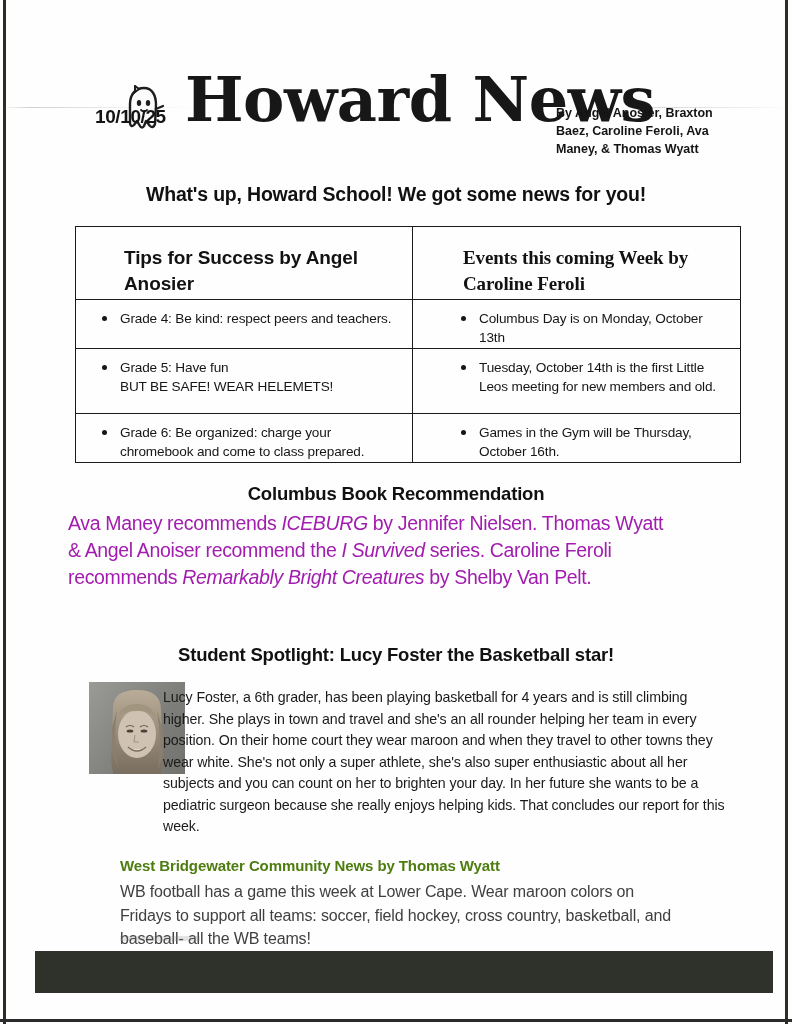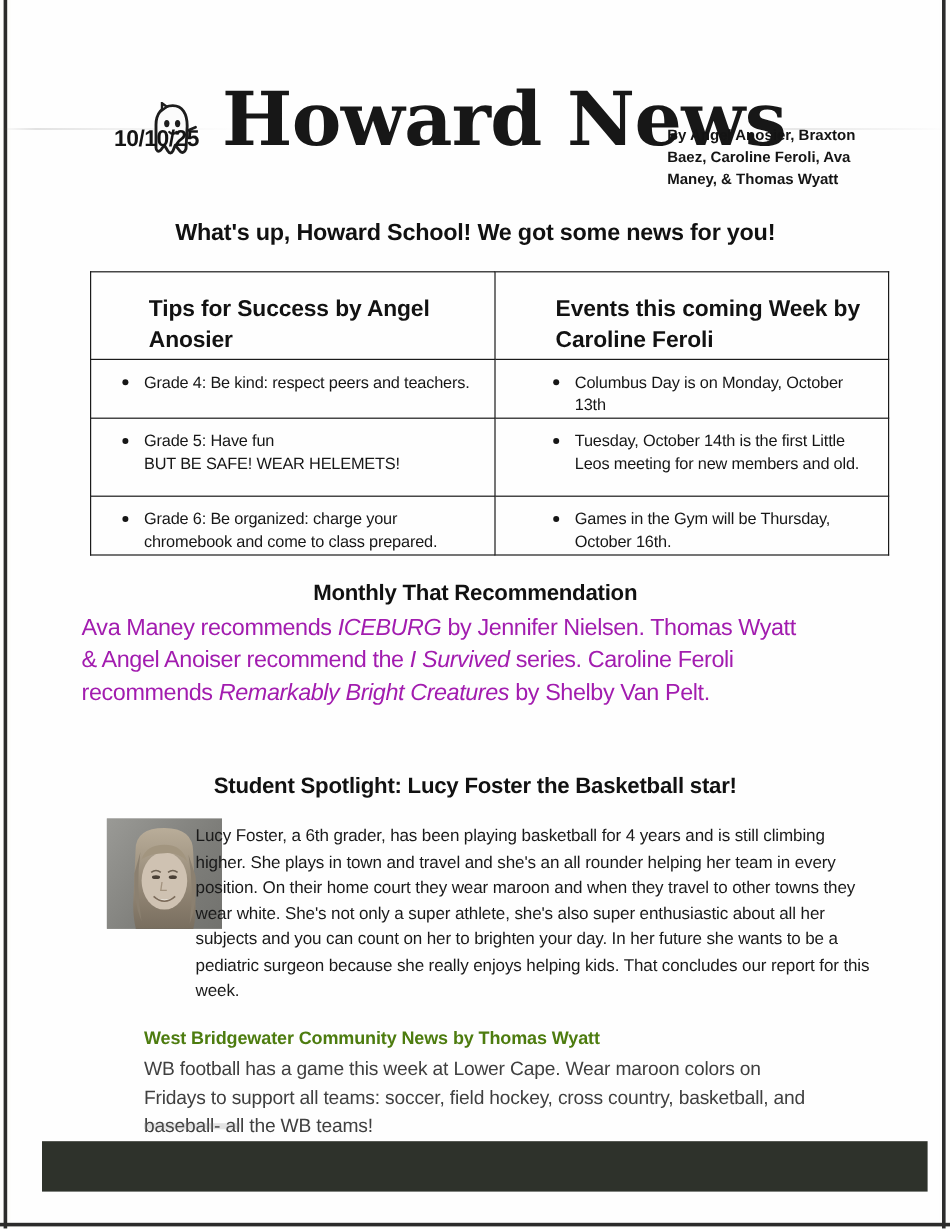"Events this coming Week by" .th-cell.right .th-text { font-family: none -> Liberation Serif, serif }
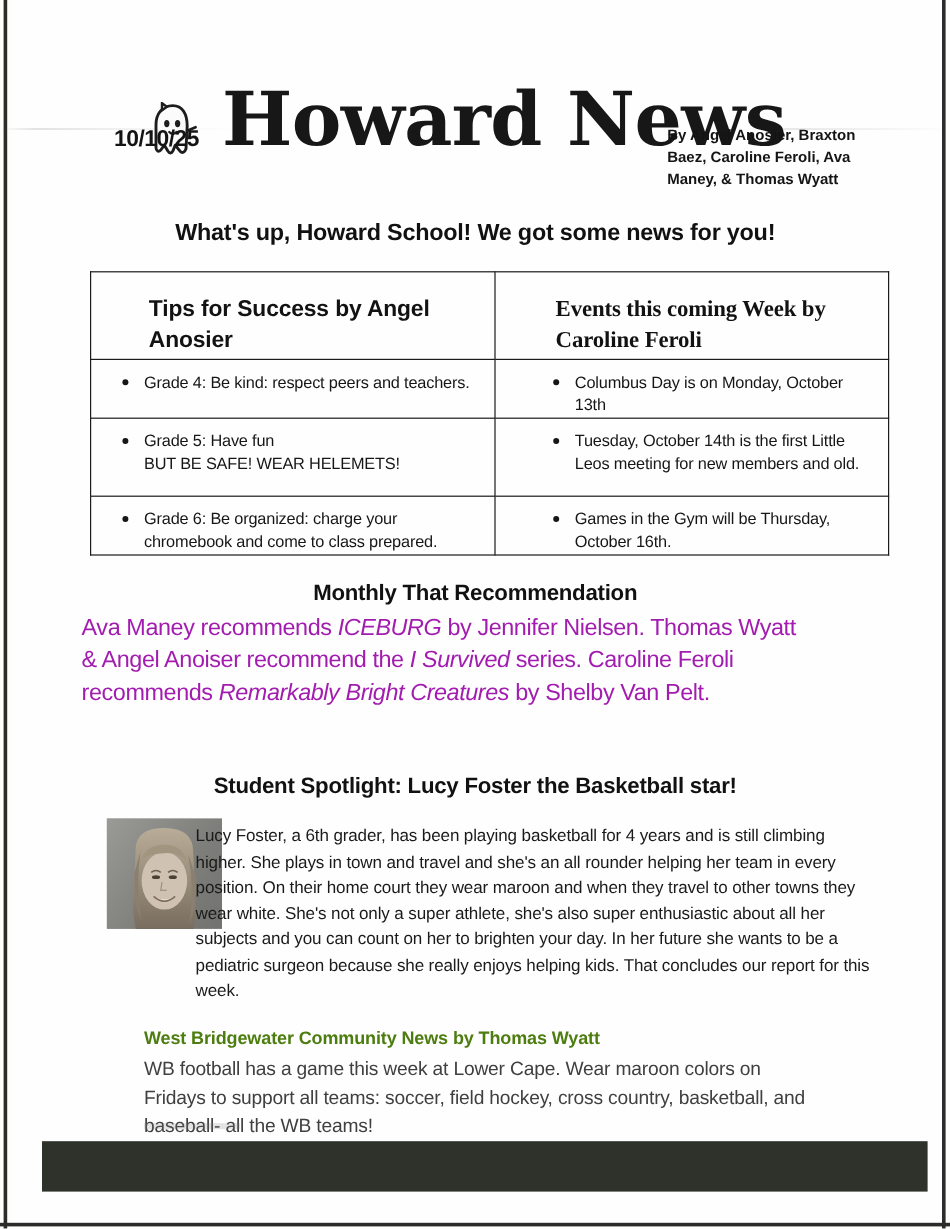"Monthly That Recommendation" div.book-head { text: Monthly That -> Columbus Book }
